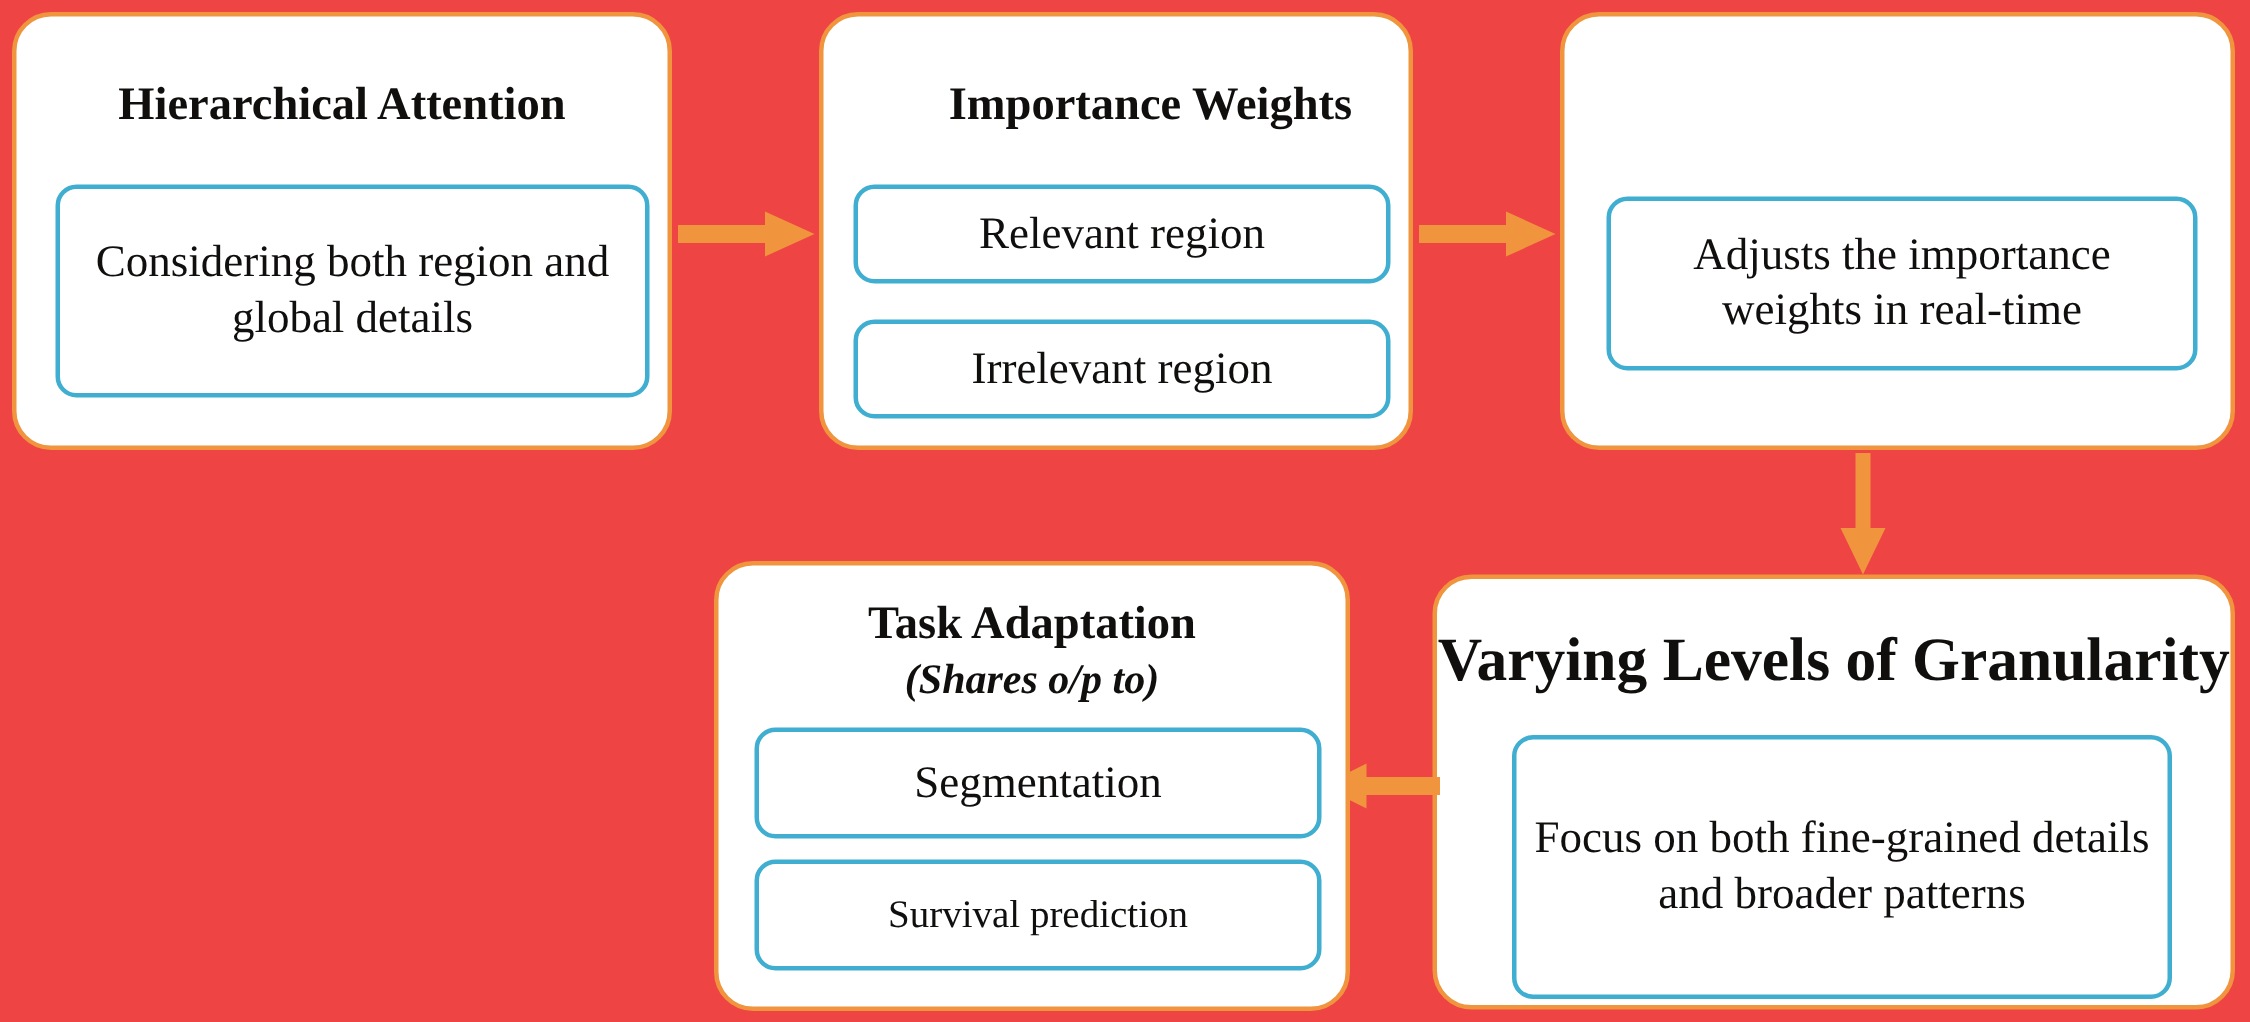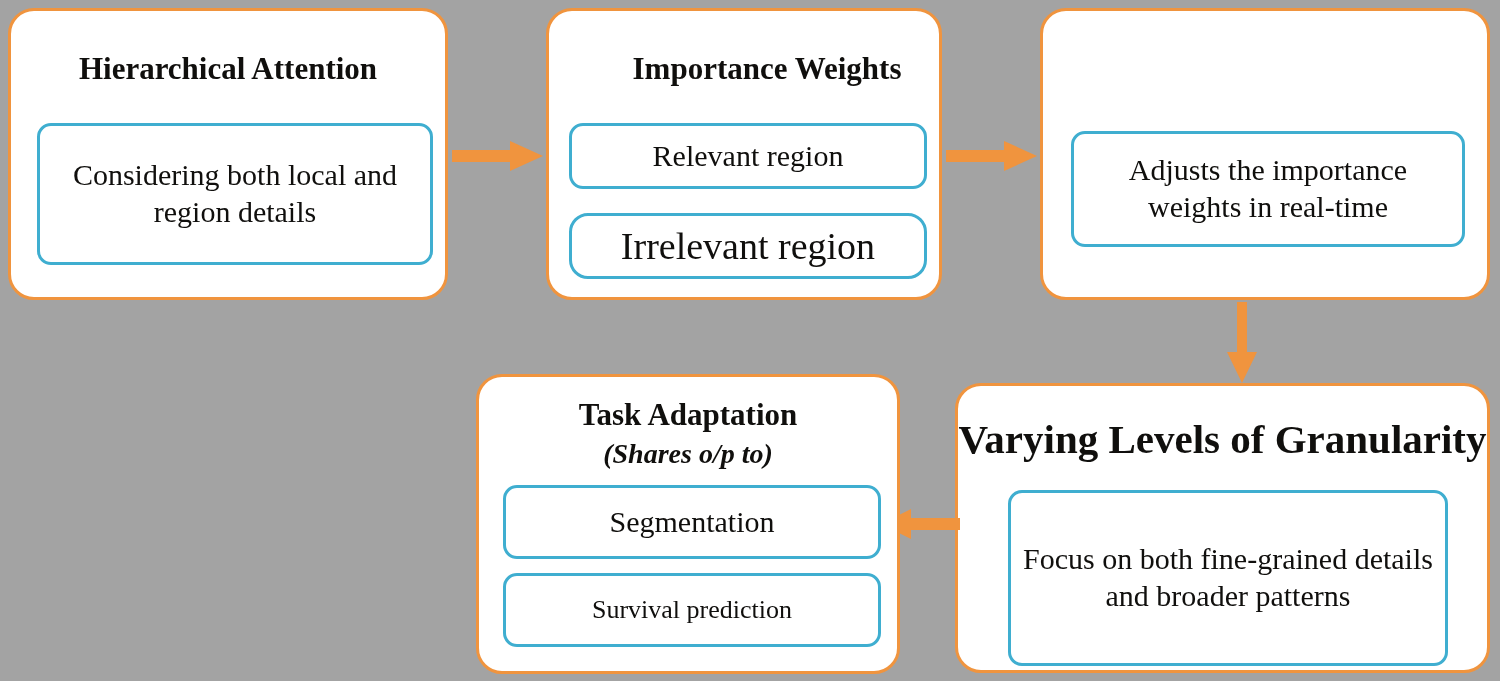"Hierarchical Attention" #canvas { background: #a3a3a3 -> #ef4444 }
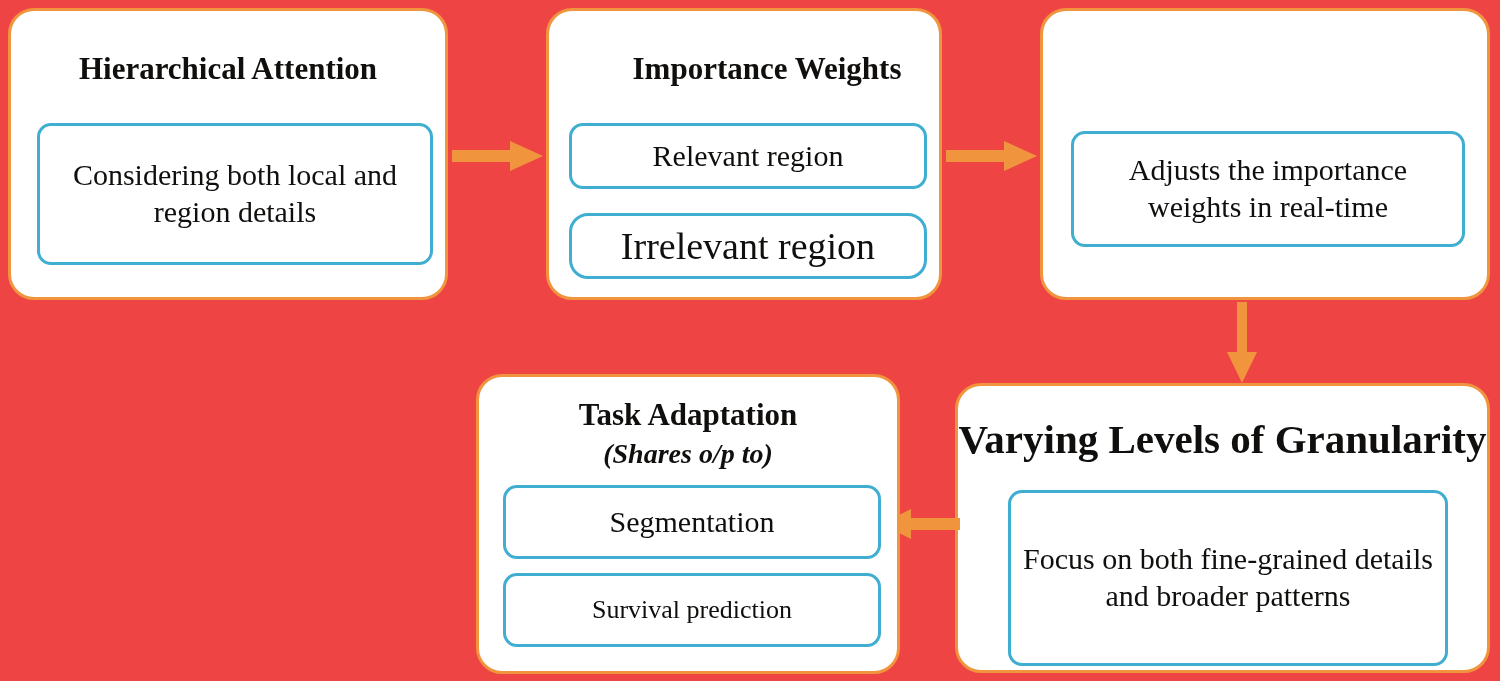"Considering both local and region" div.sub-box { text: local and region -> region and global }
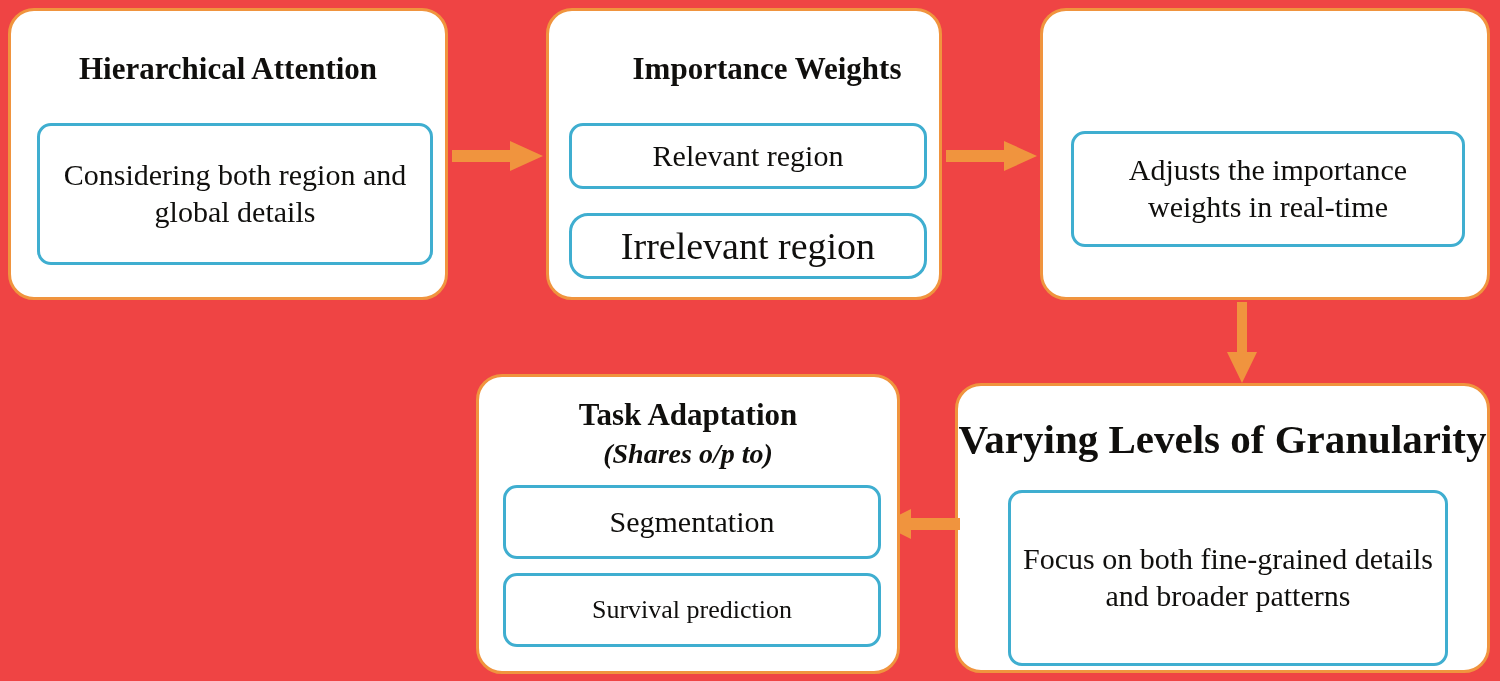"Irrelevant region" div.sub-box { border-radius: 19px -> none; font-size: 38px -> 30px }
